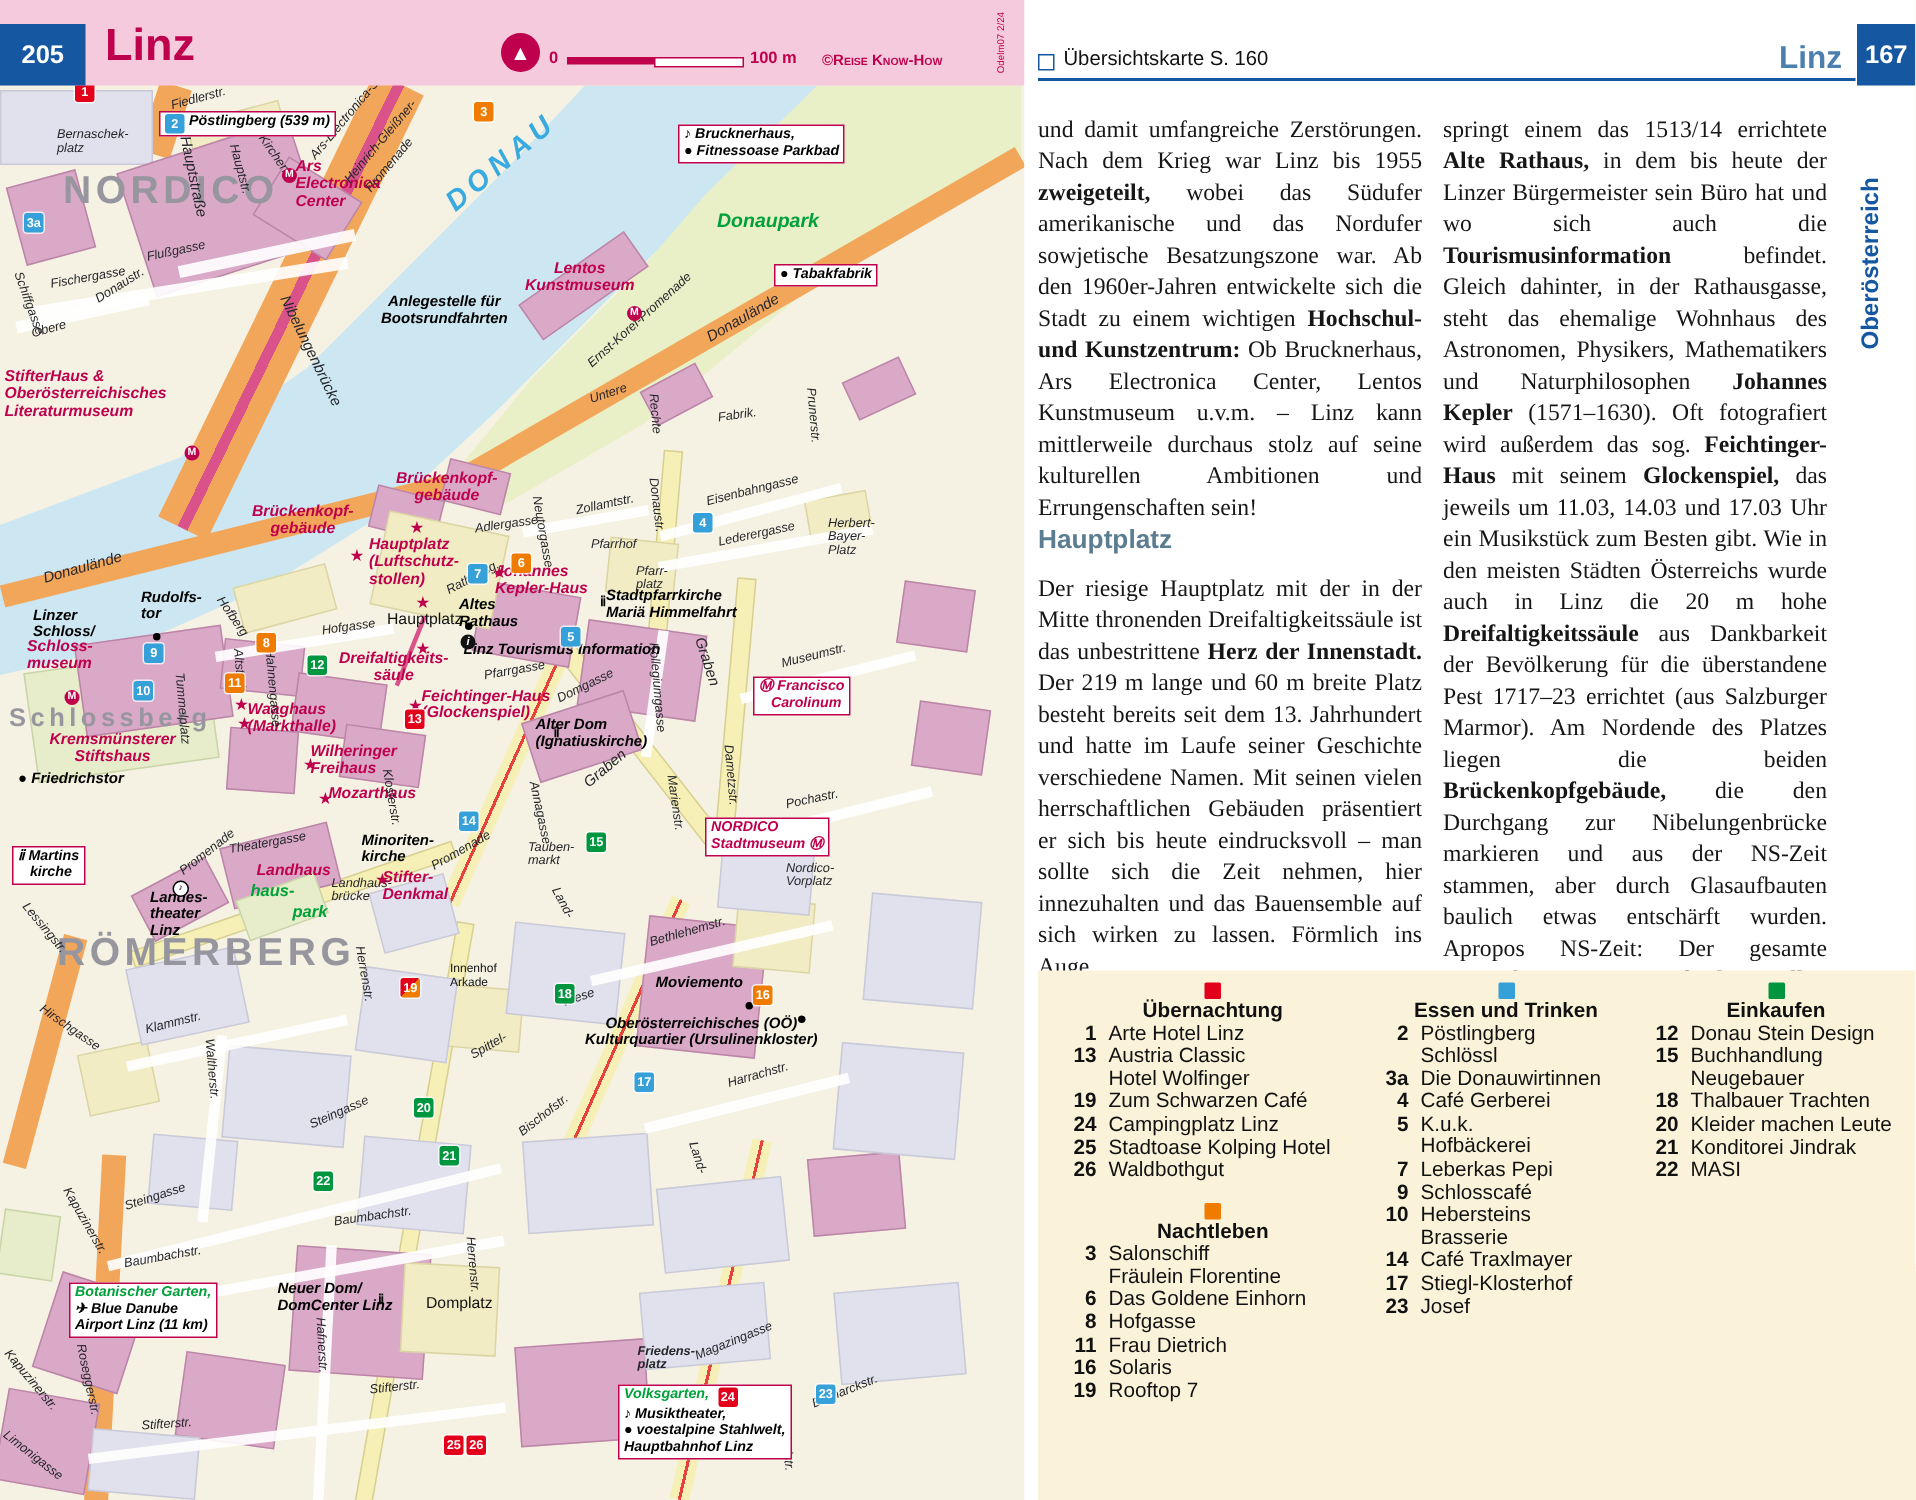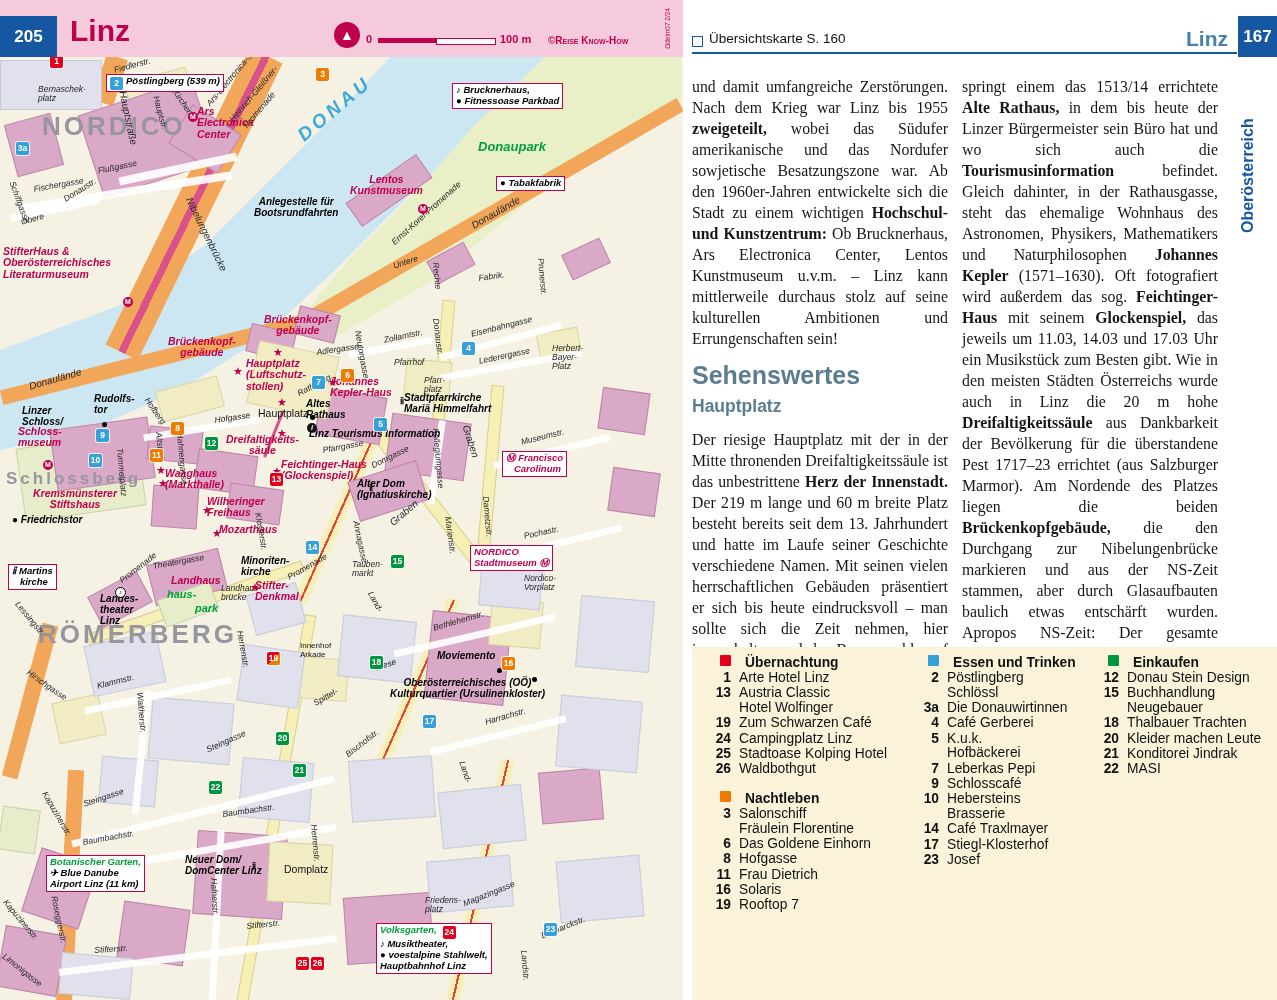"● Tabakfabrik" div.callout { left: 496px -> 516px }
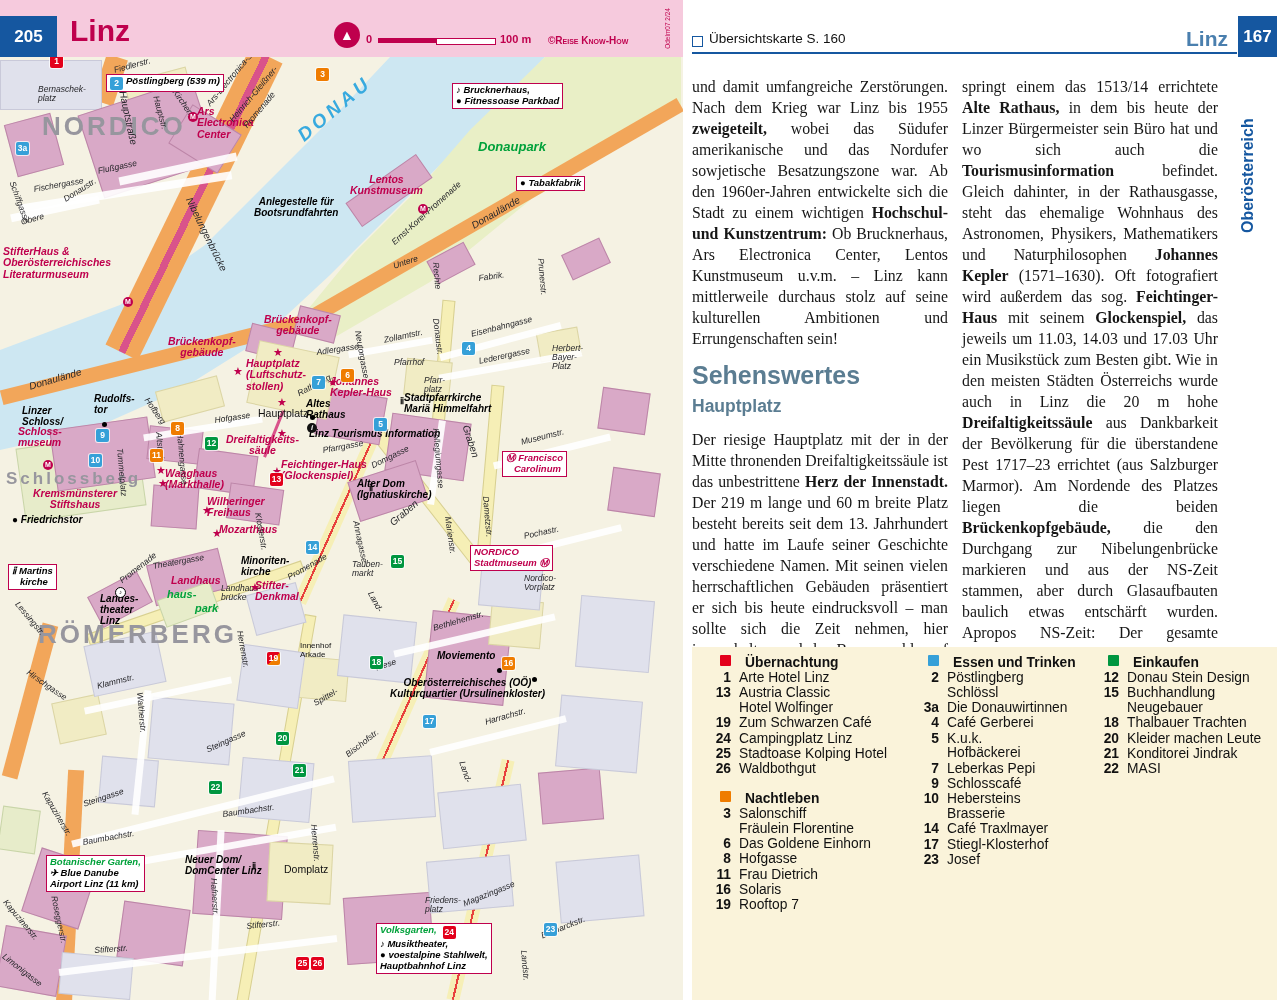"Sehenswertes" div.heading { html: <div>Sehenswertes</div> -> none }
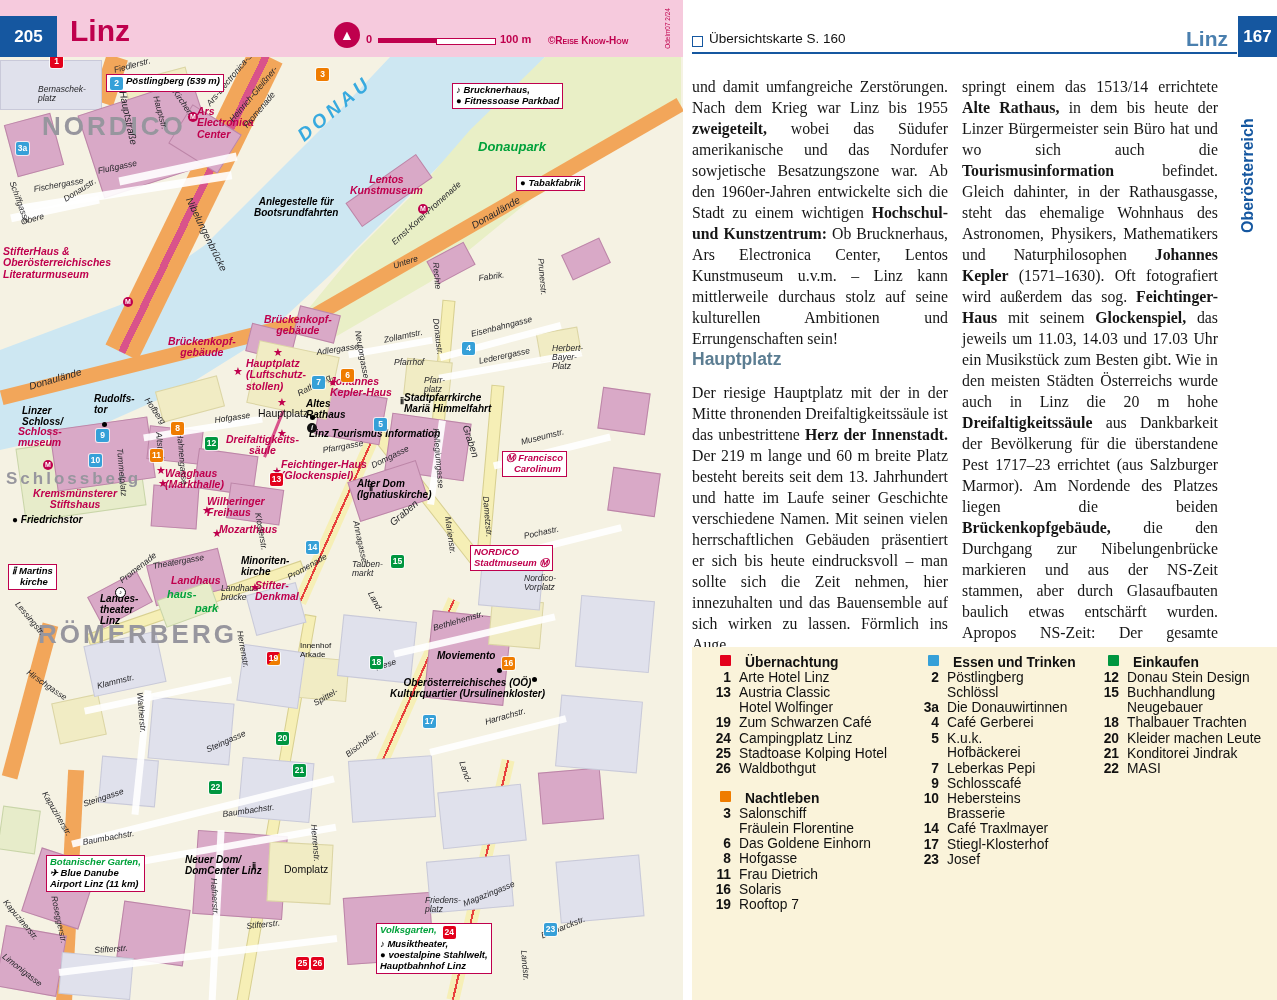"Übernachtung" .lhead { align-items: none -> center; flex-direction: none -> column }
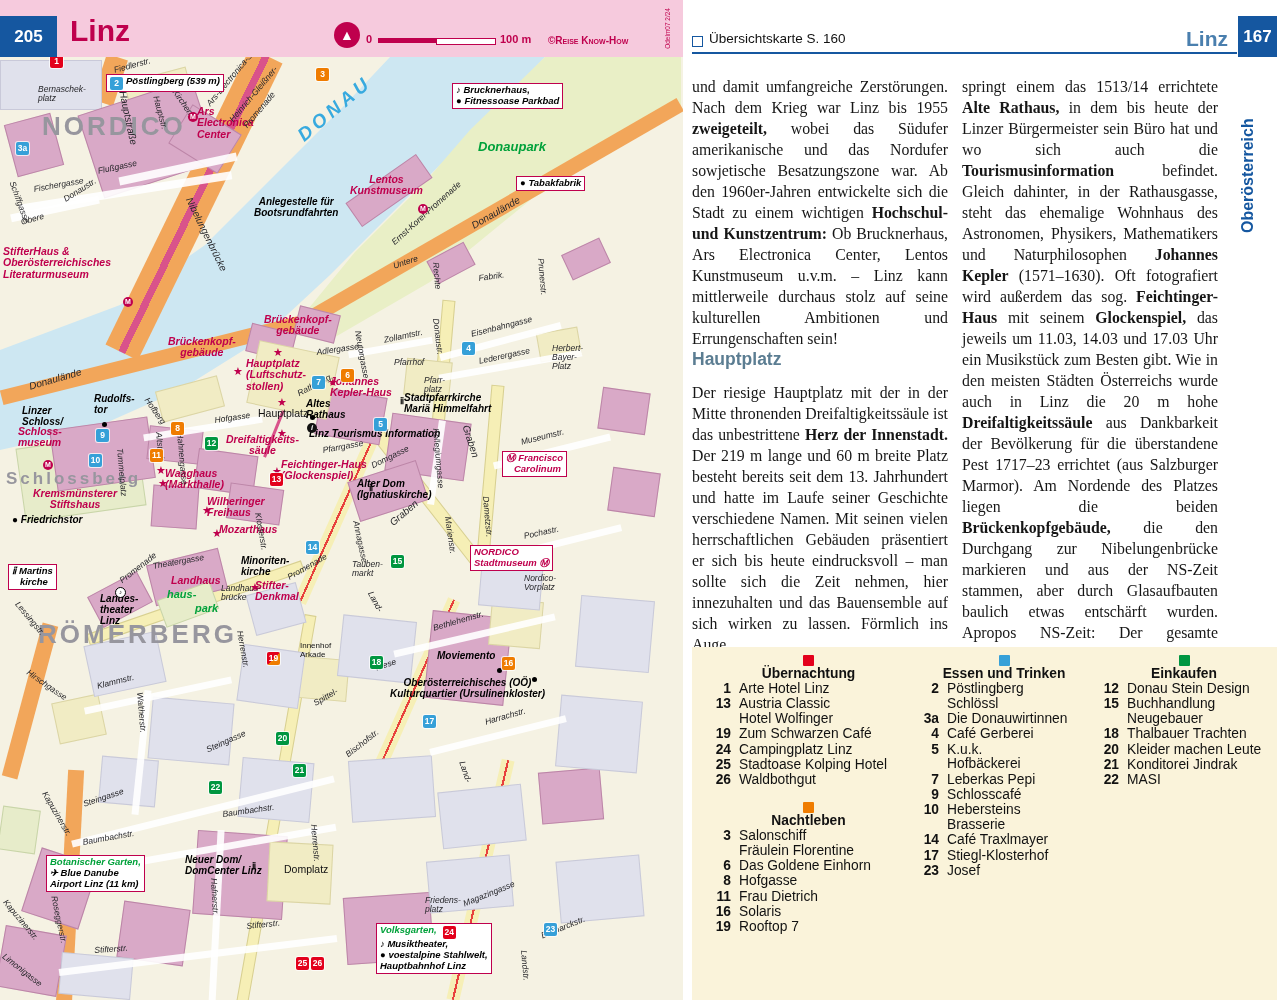"Friedens-" div.ml { font-weight: none -> bold }
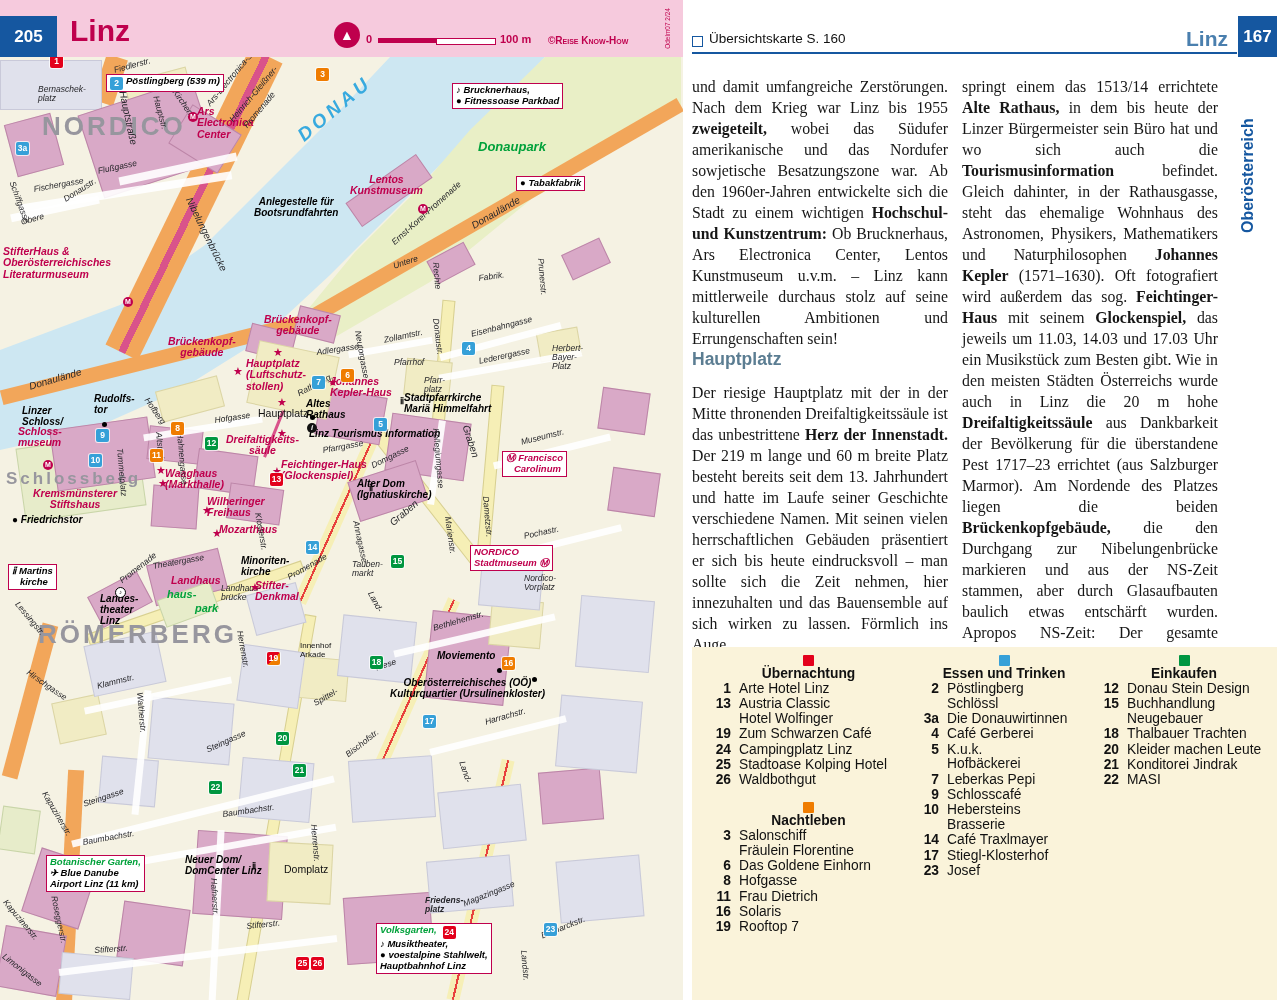"Volksgarten, 24" div.callout { left: 376px -> 412px }
